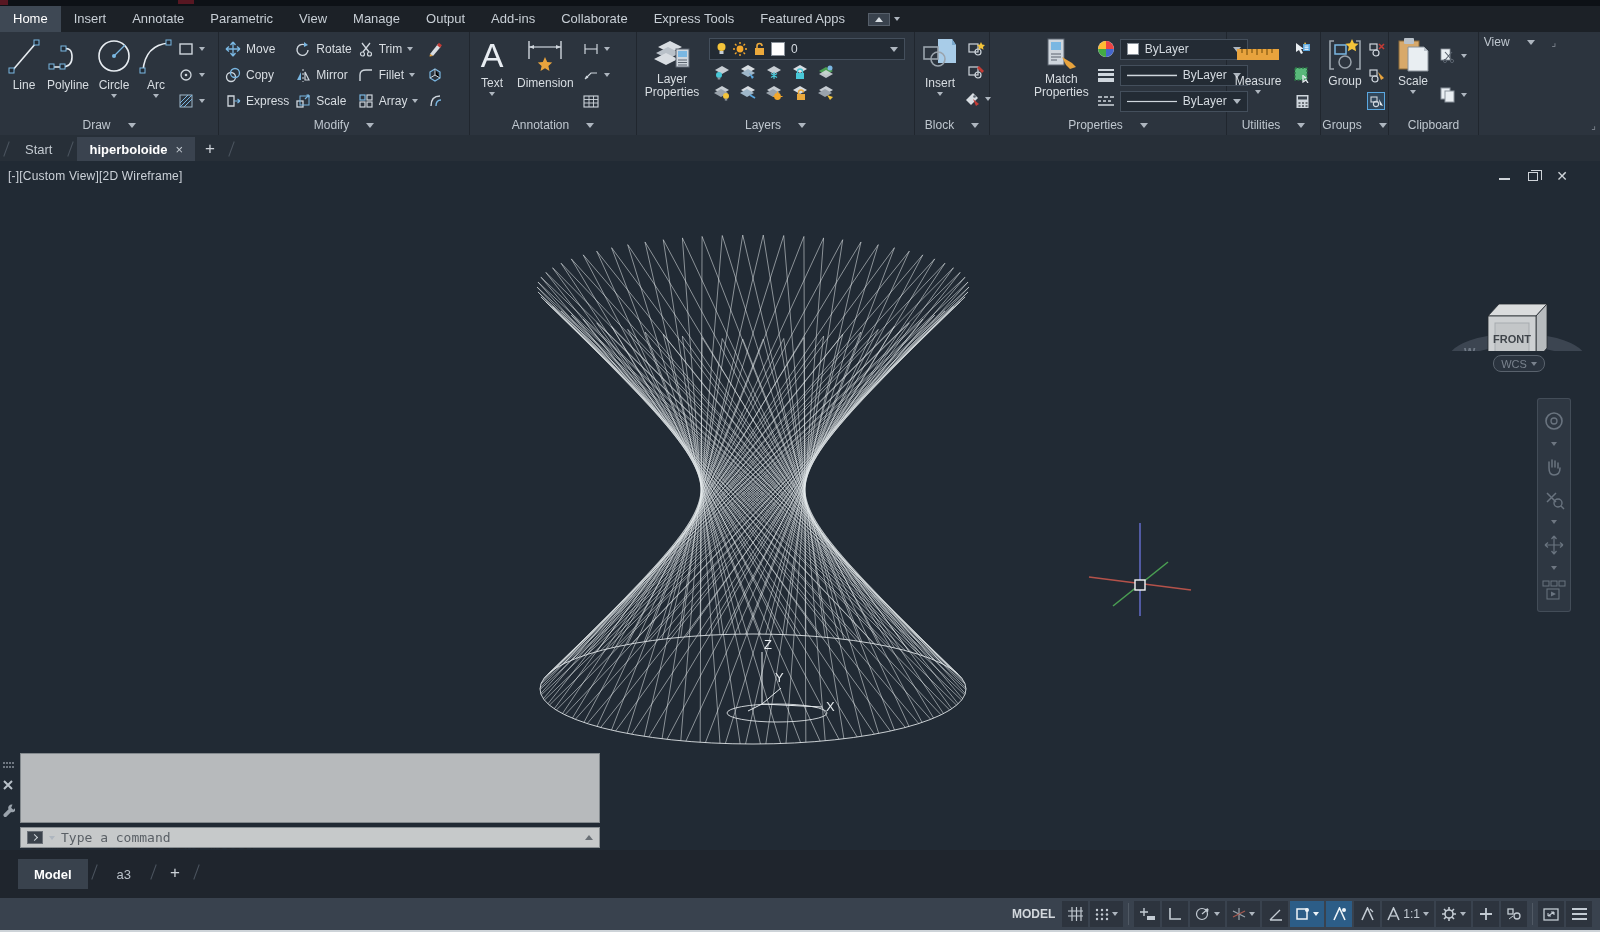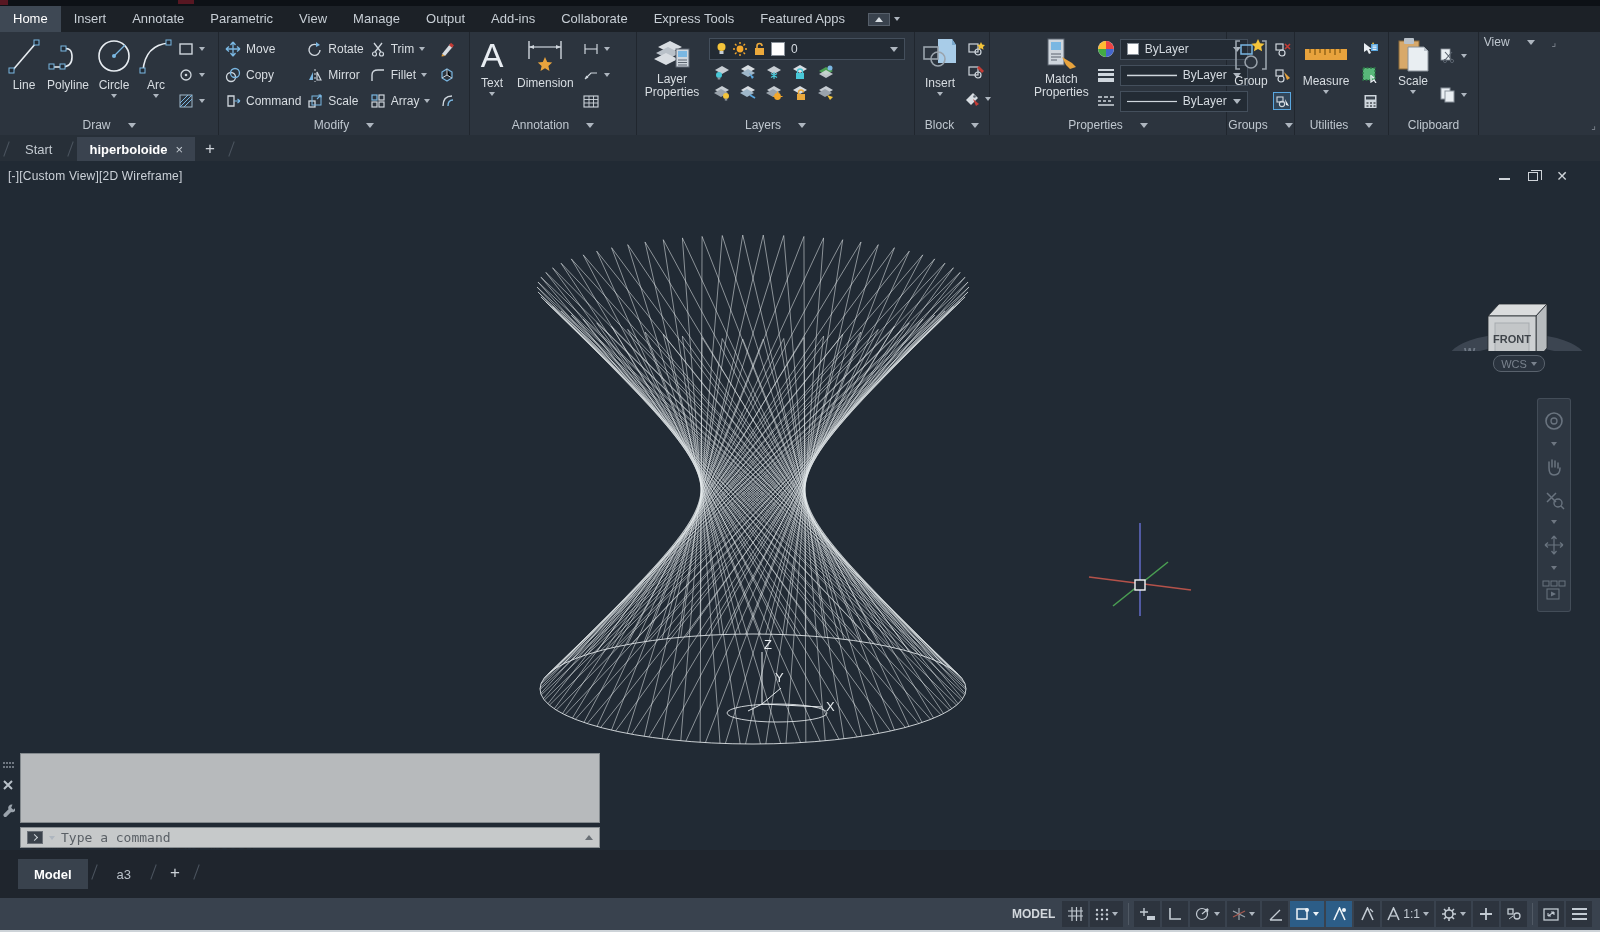"Group" div.panel { order: before "Measure" -> after "Measure" }
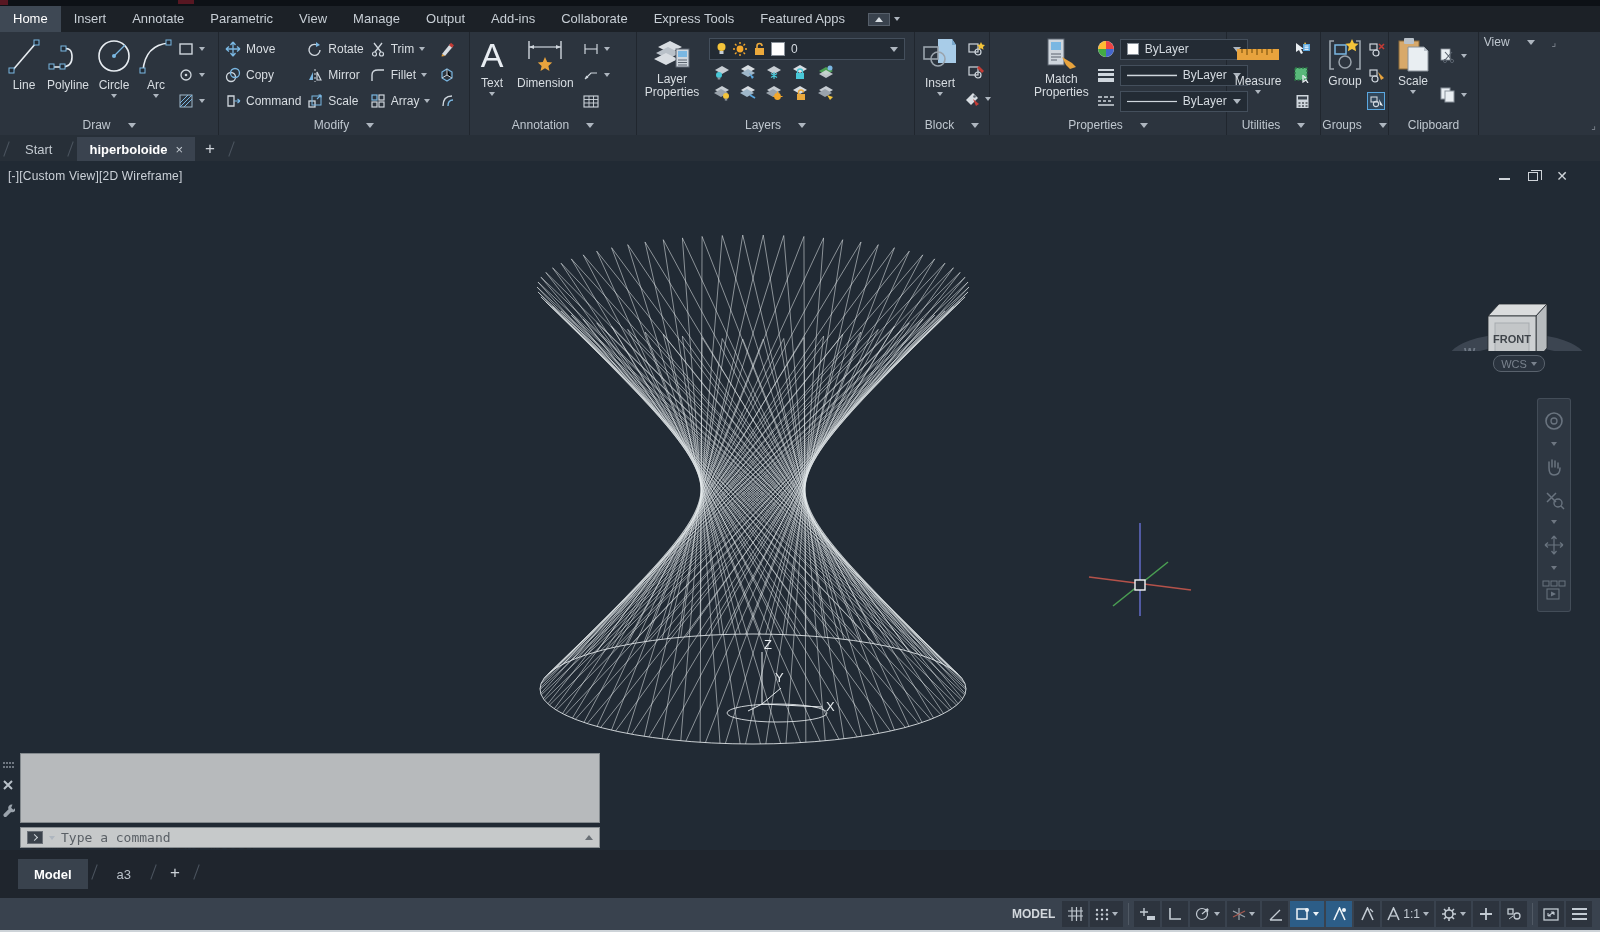"Command" span { text: Command -> Express }
